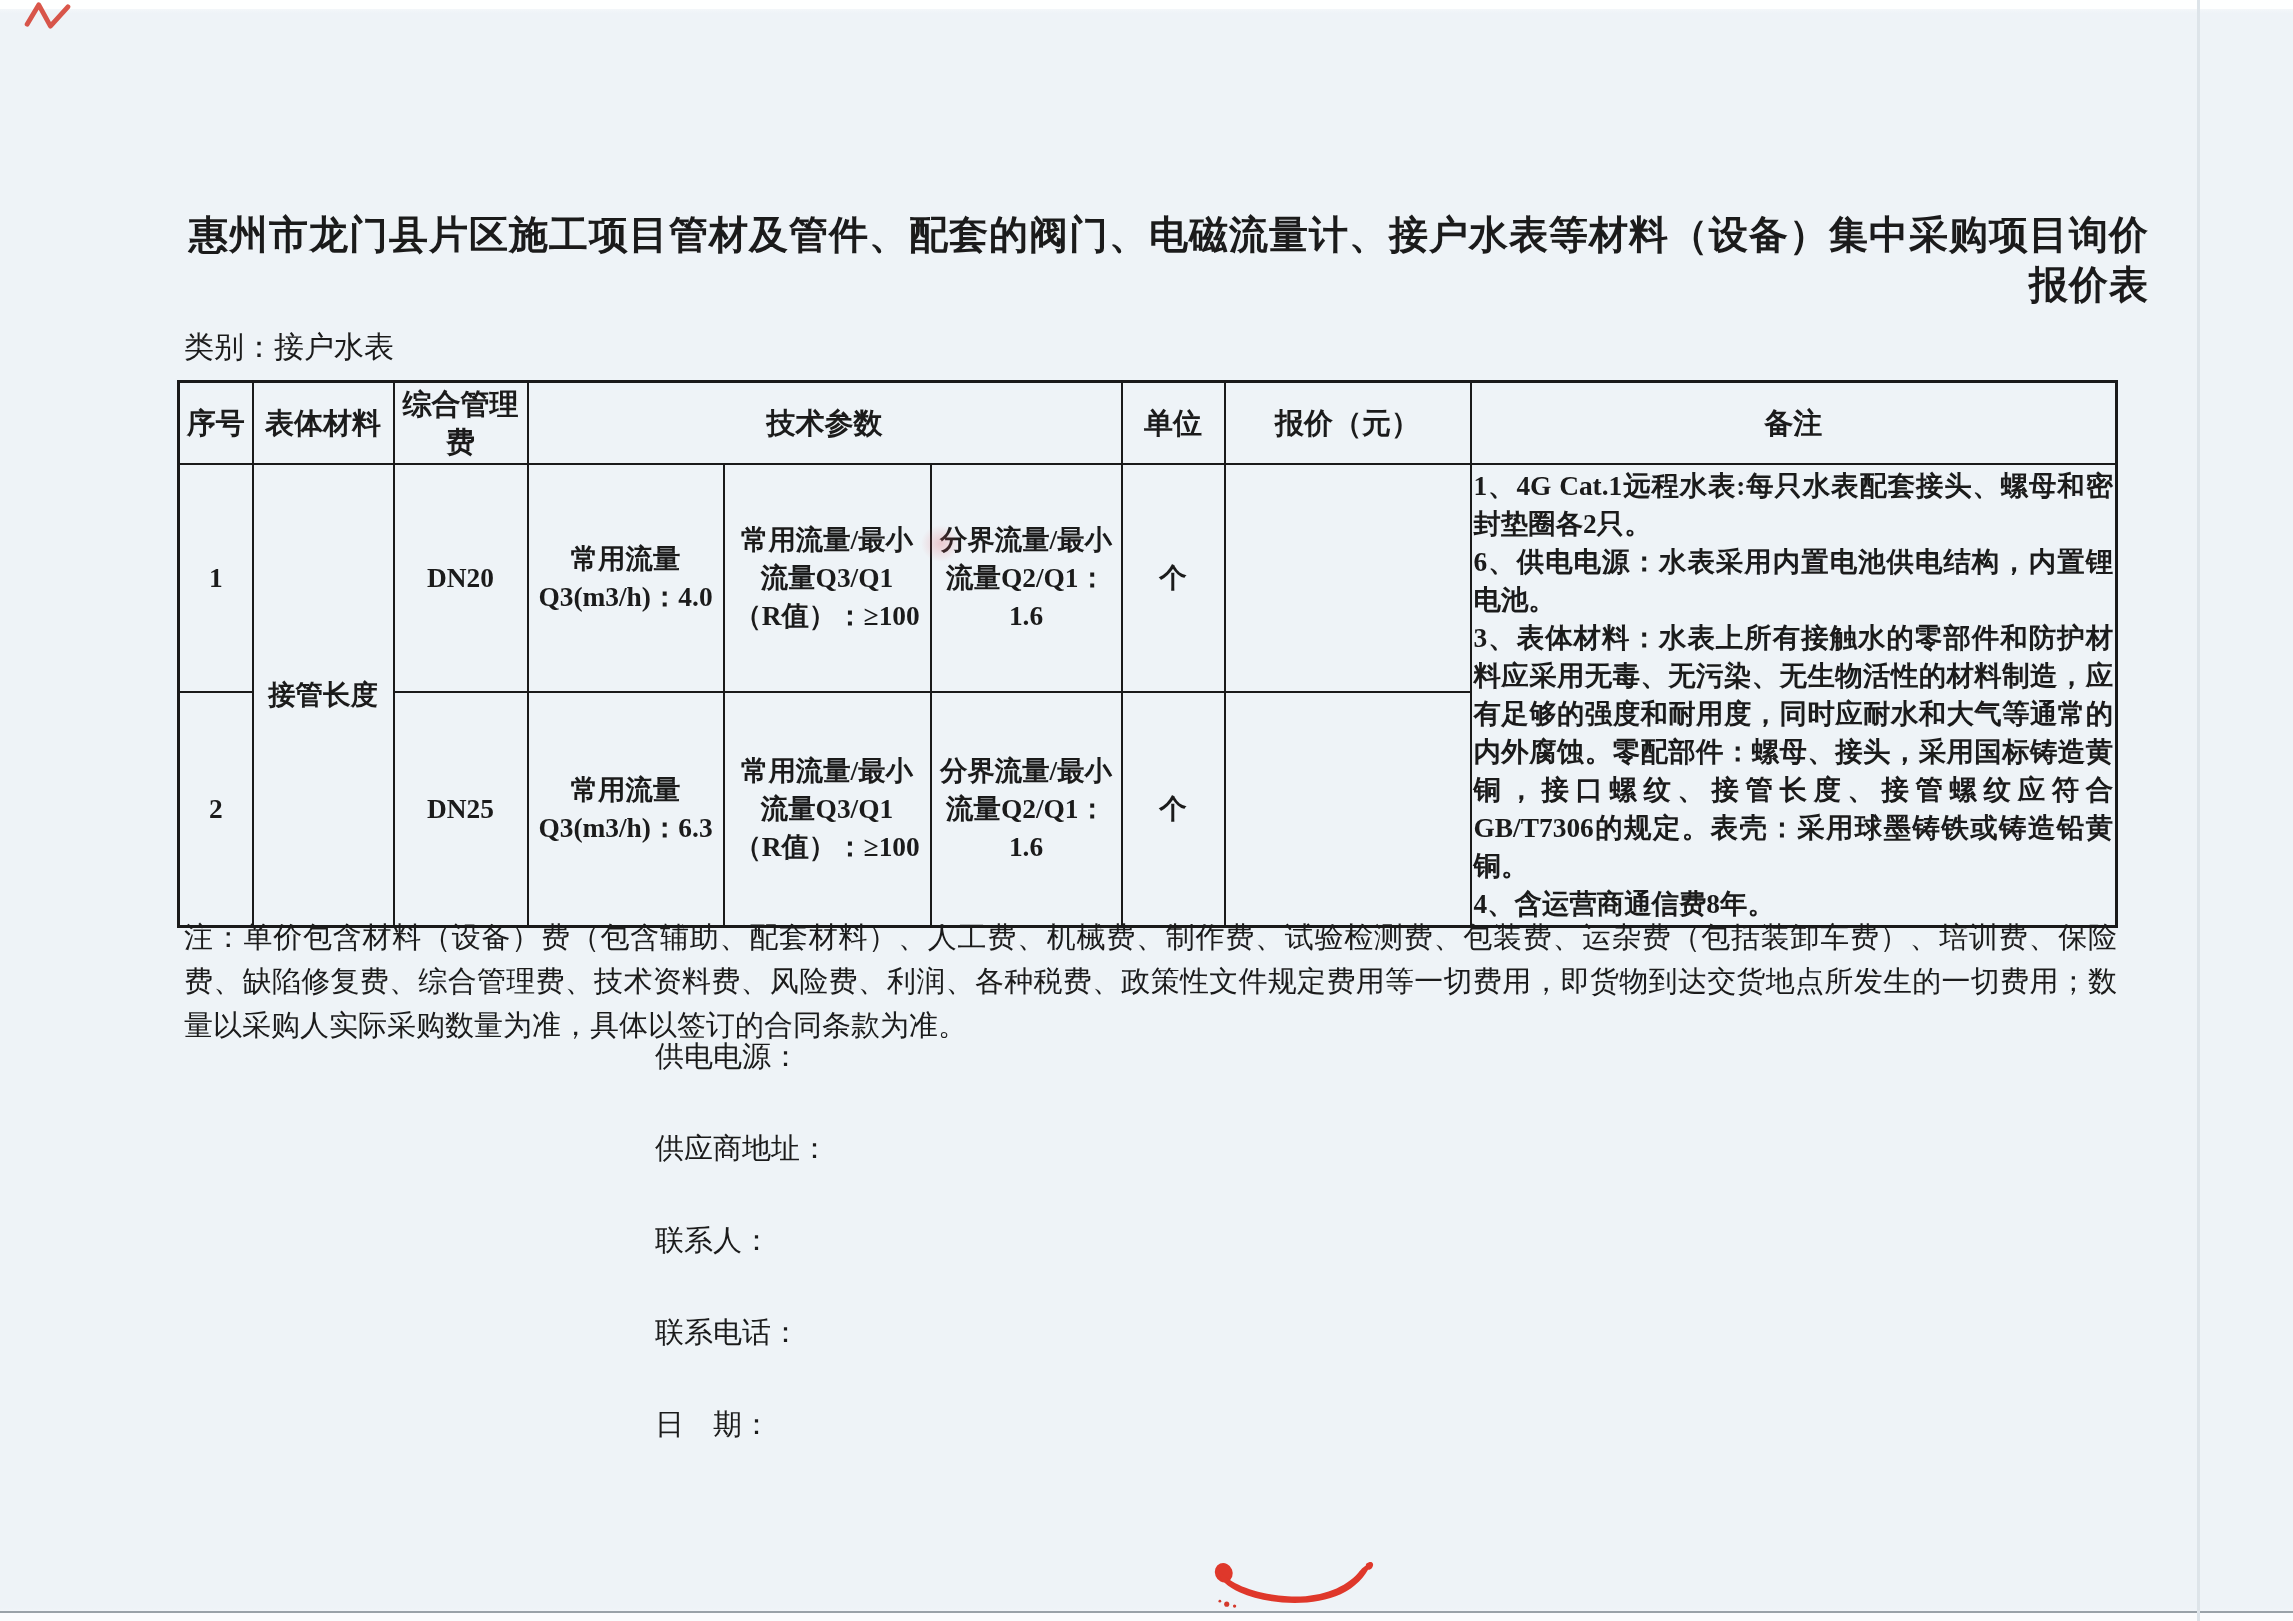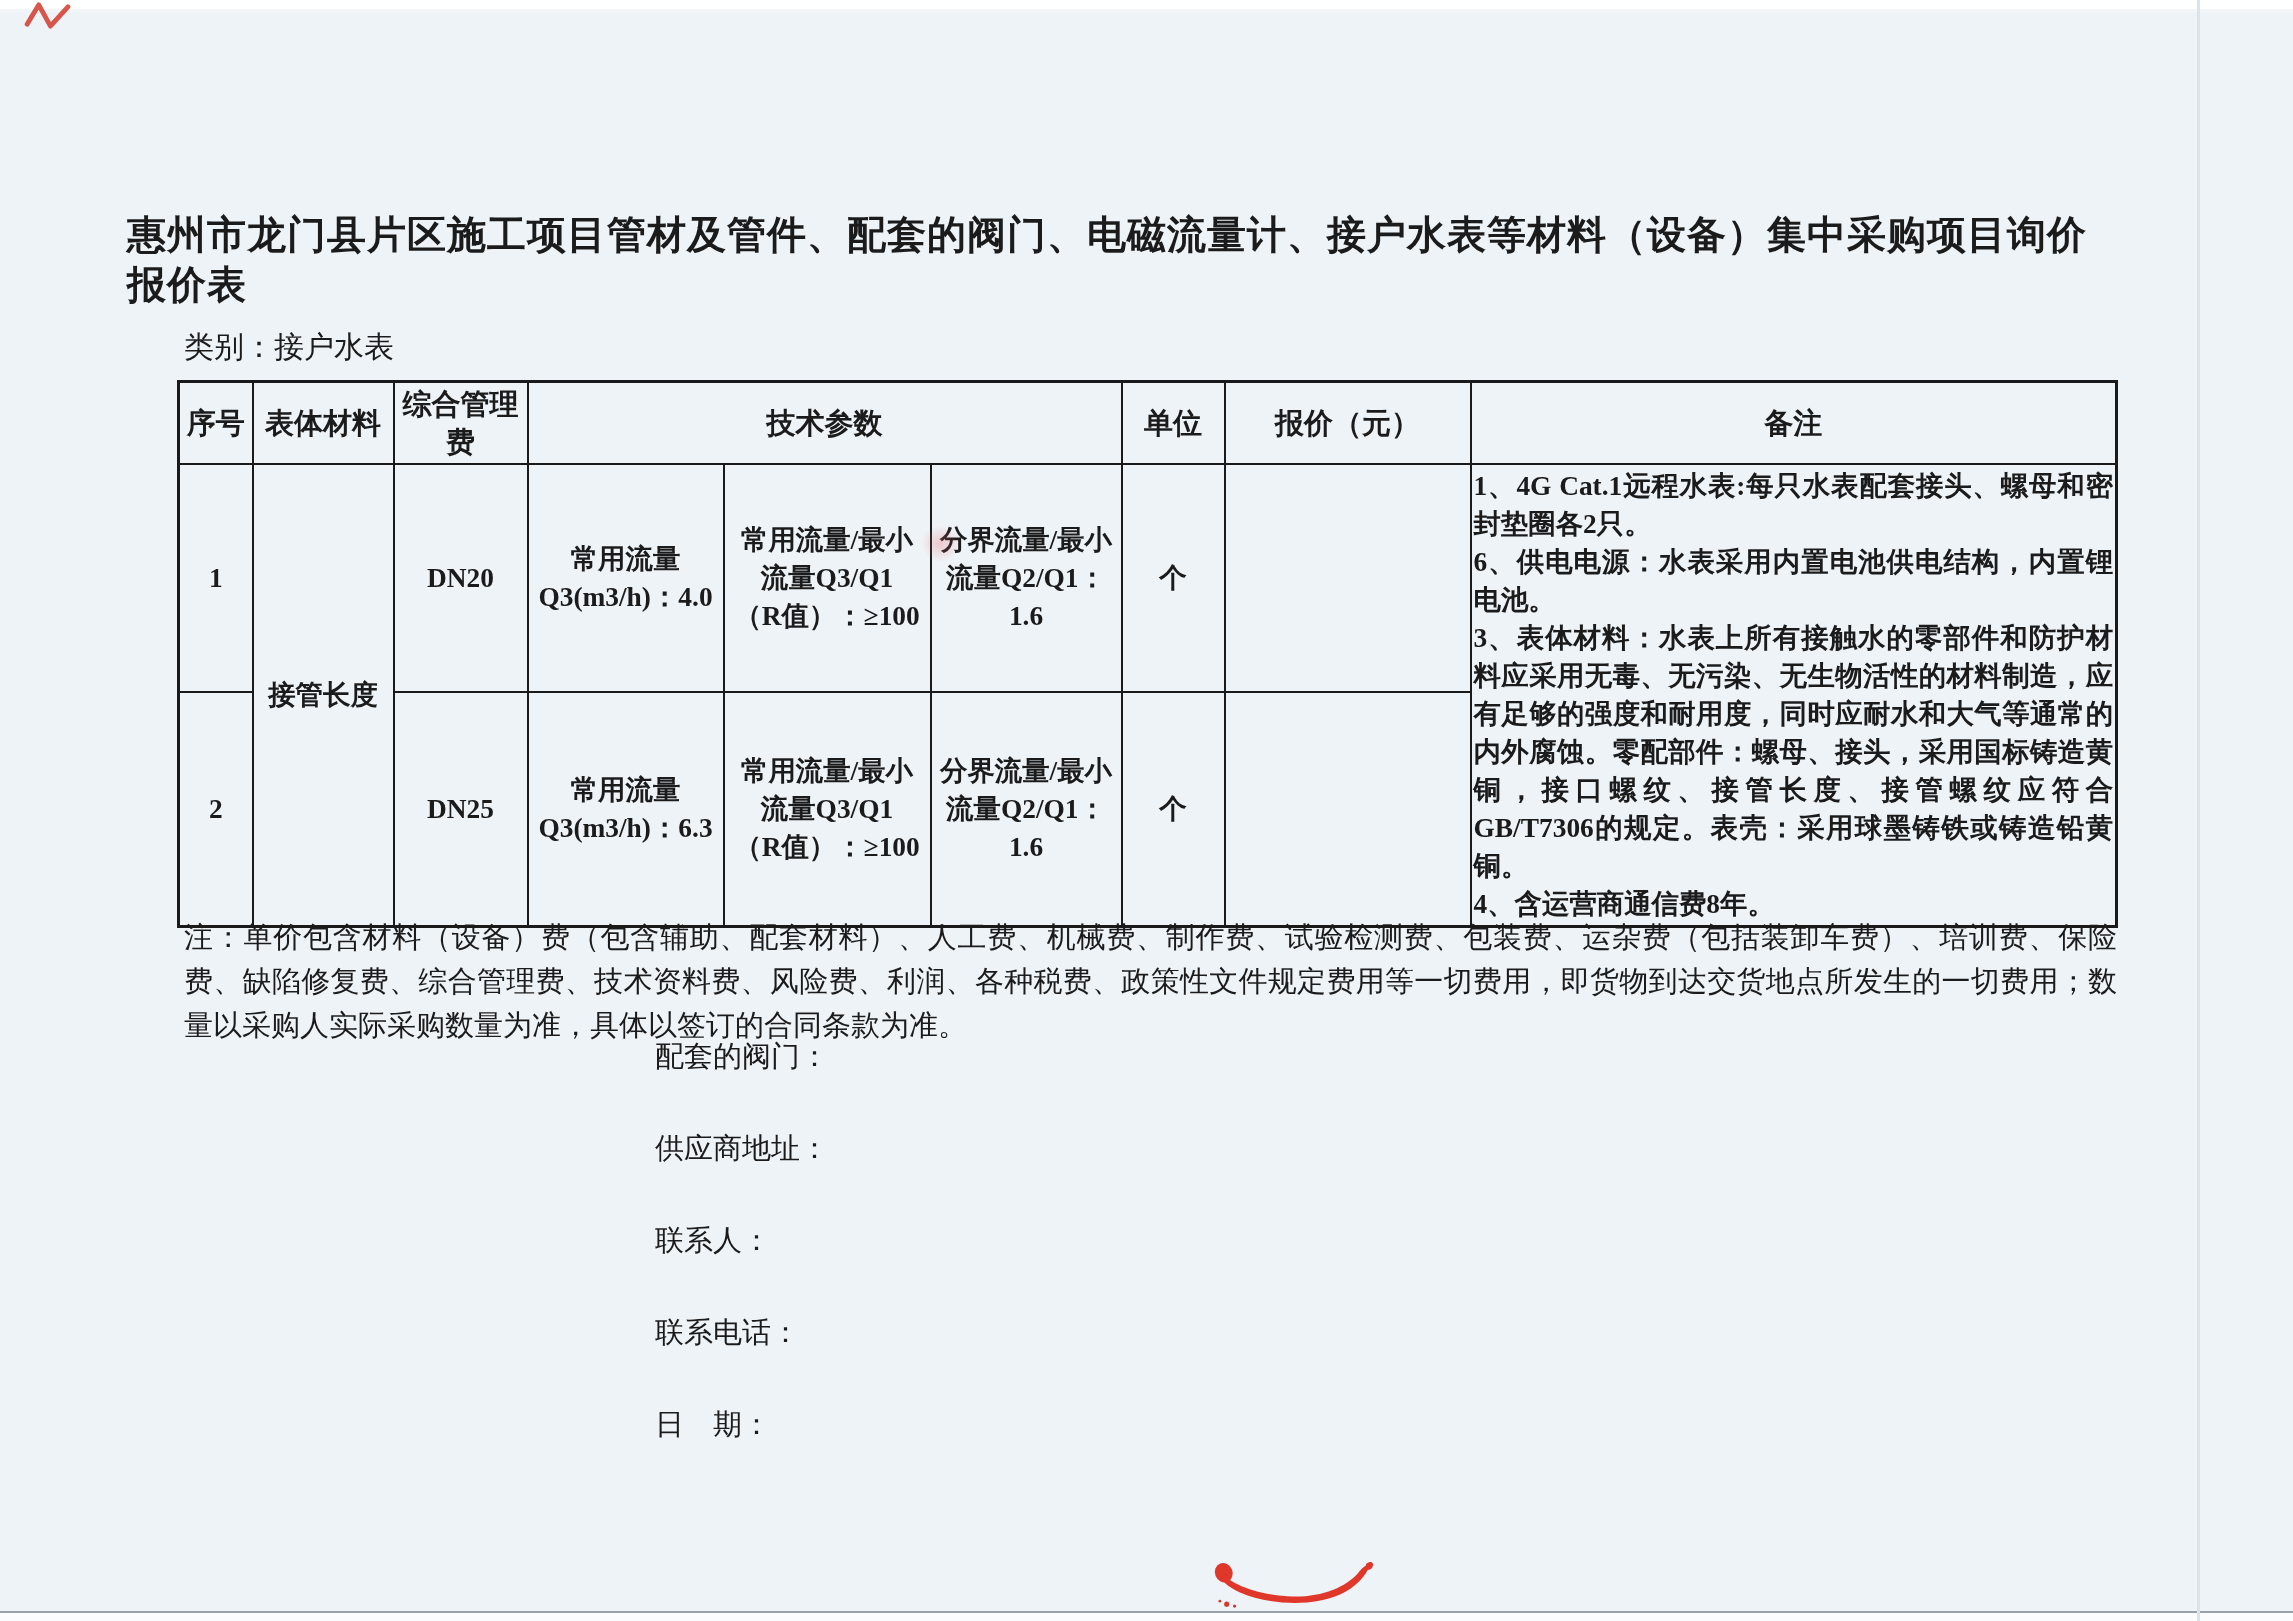"惠州市龙门县片区施工项目管材及管件、配套的阀门、电磁流量计、接户水表等材料（设备" .title { right: 156px -> 145px; text-align: left -> right }
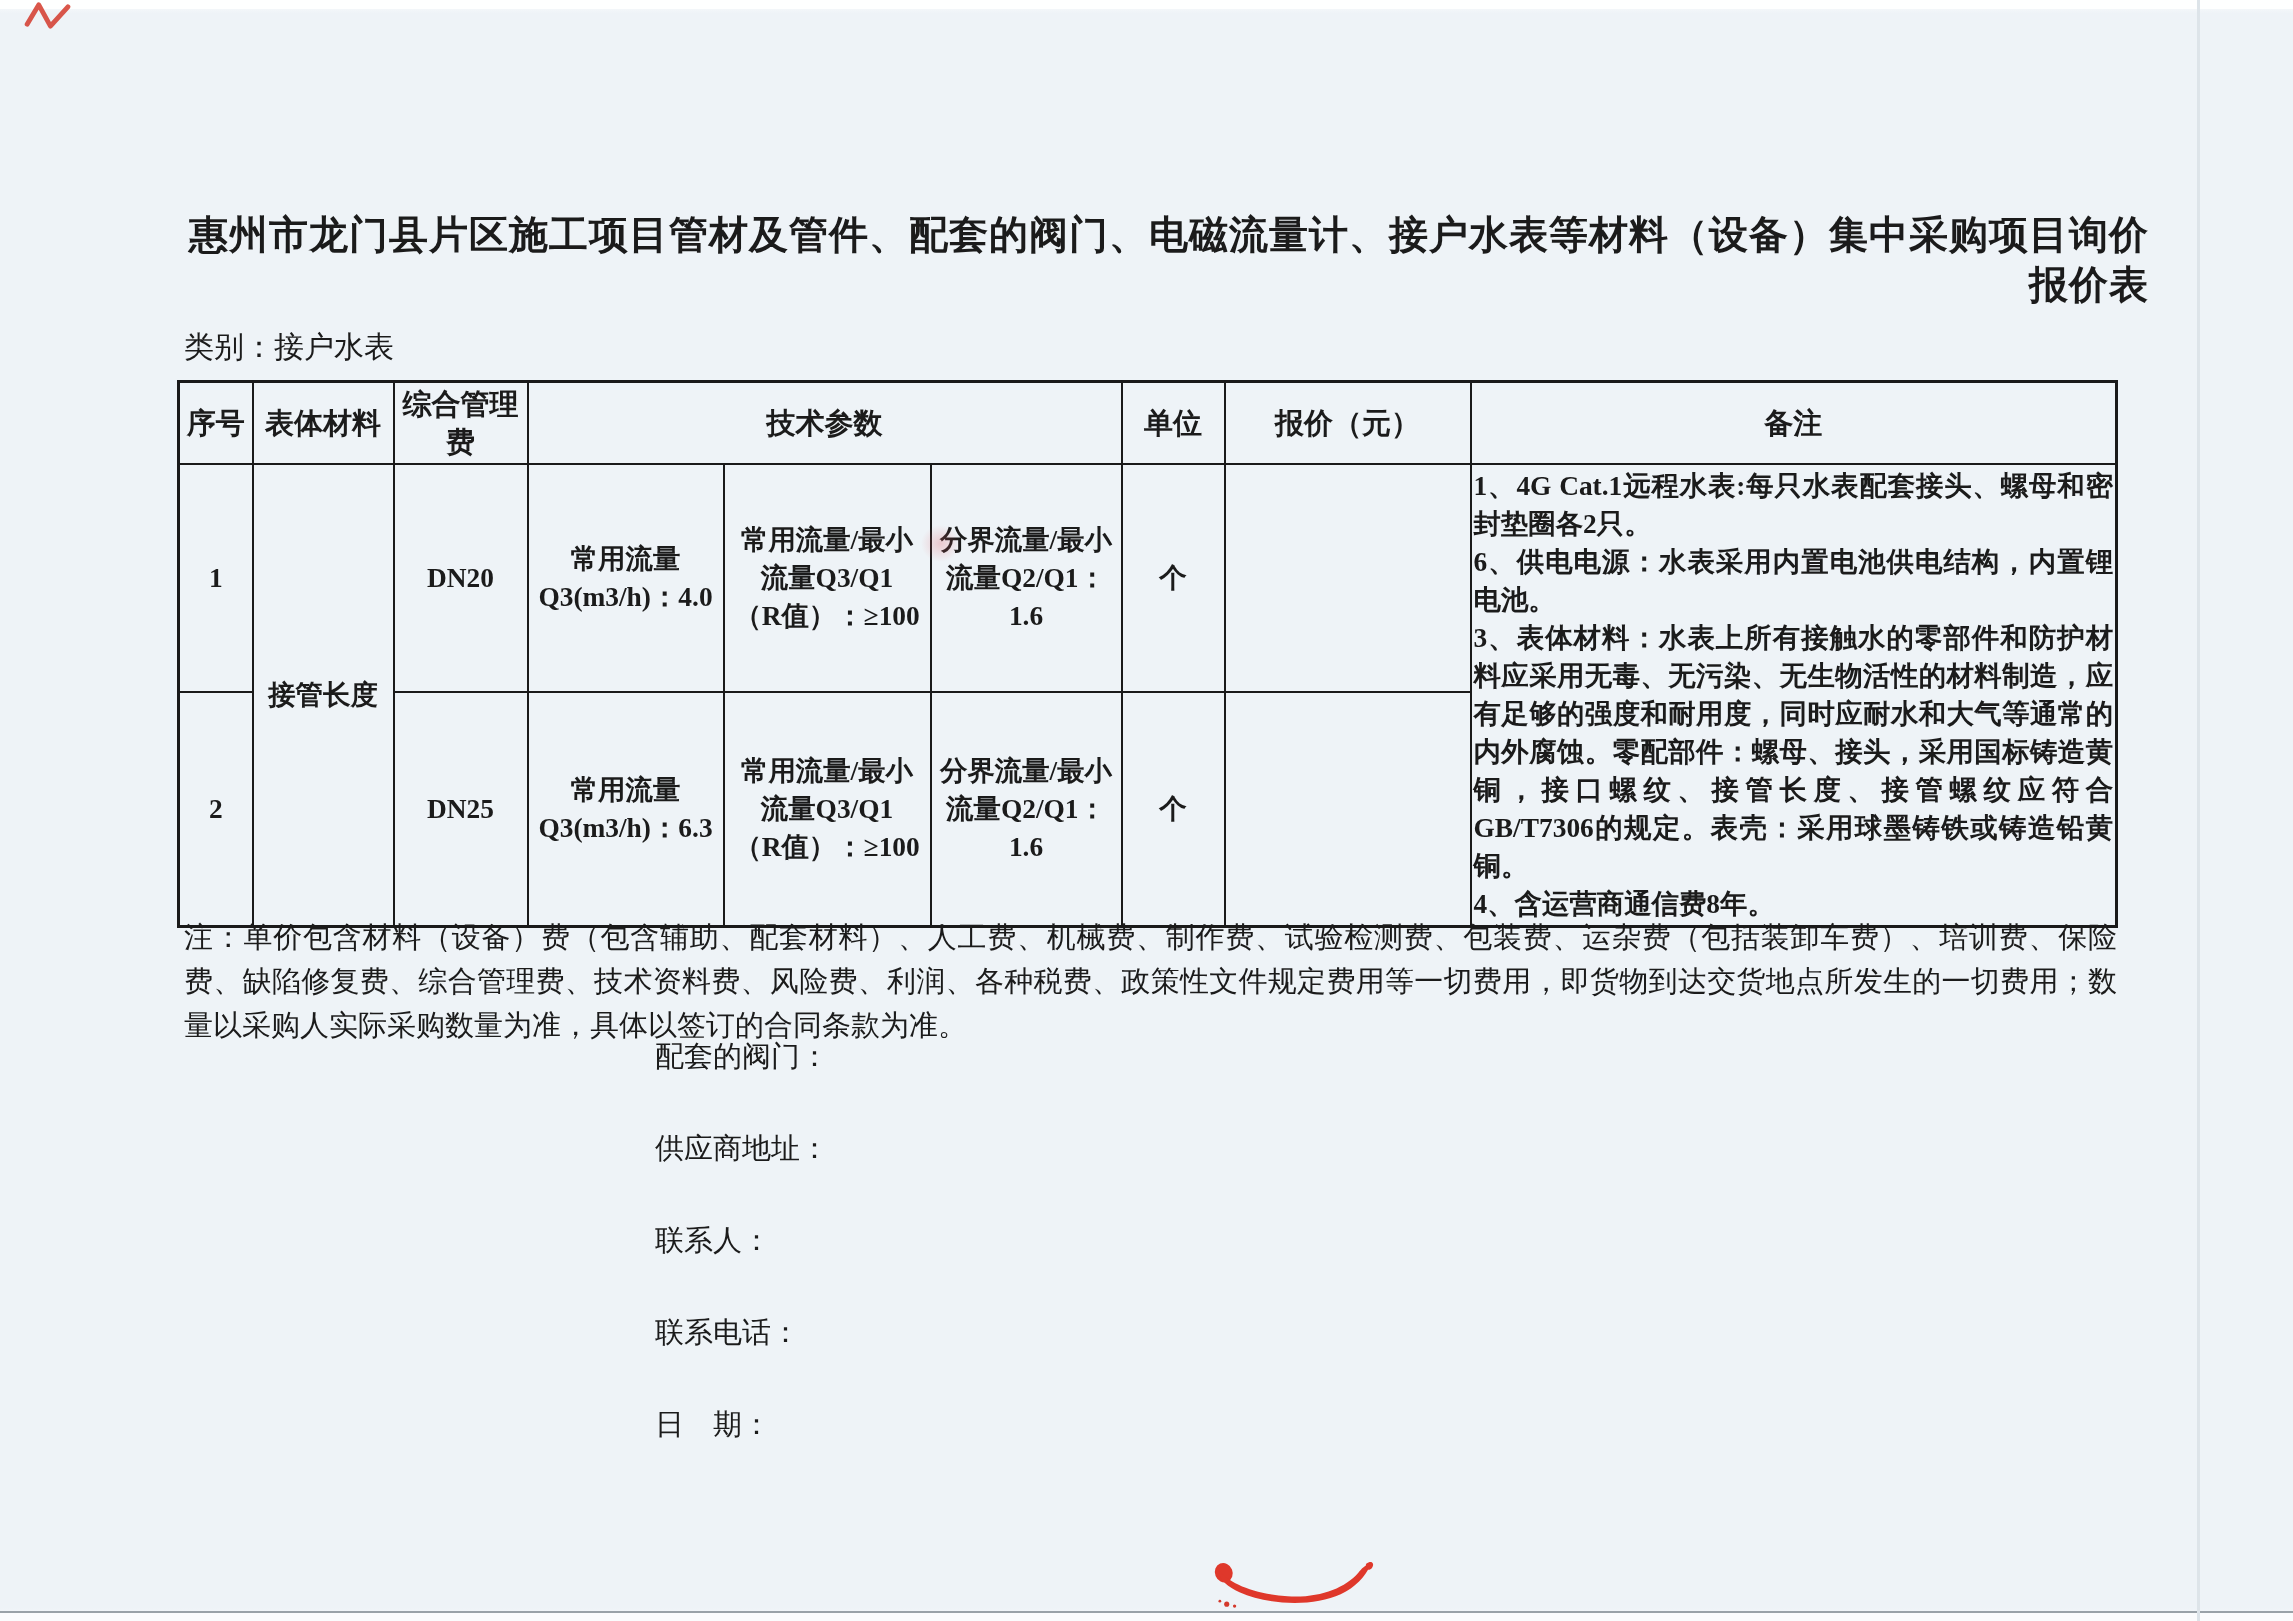"配套的阀门：" div.form-row { text: 配套的阀门 -> 供电电源 }
